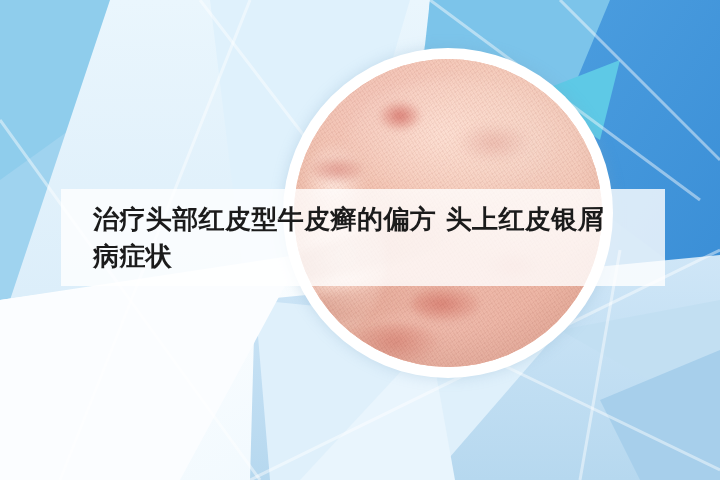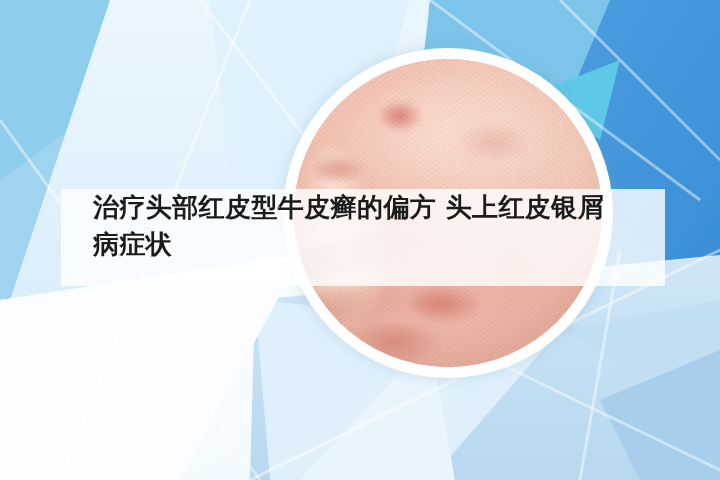"治疗头部红皮型牛皮癣的偏方 头上红皮银屑" .title-band { align-items: none -> center }
